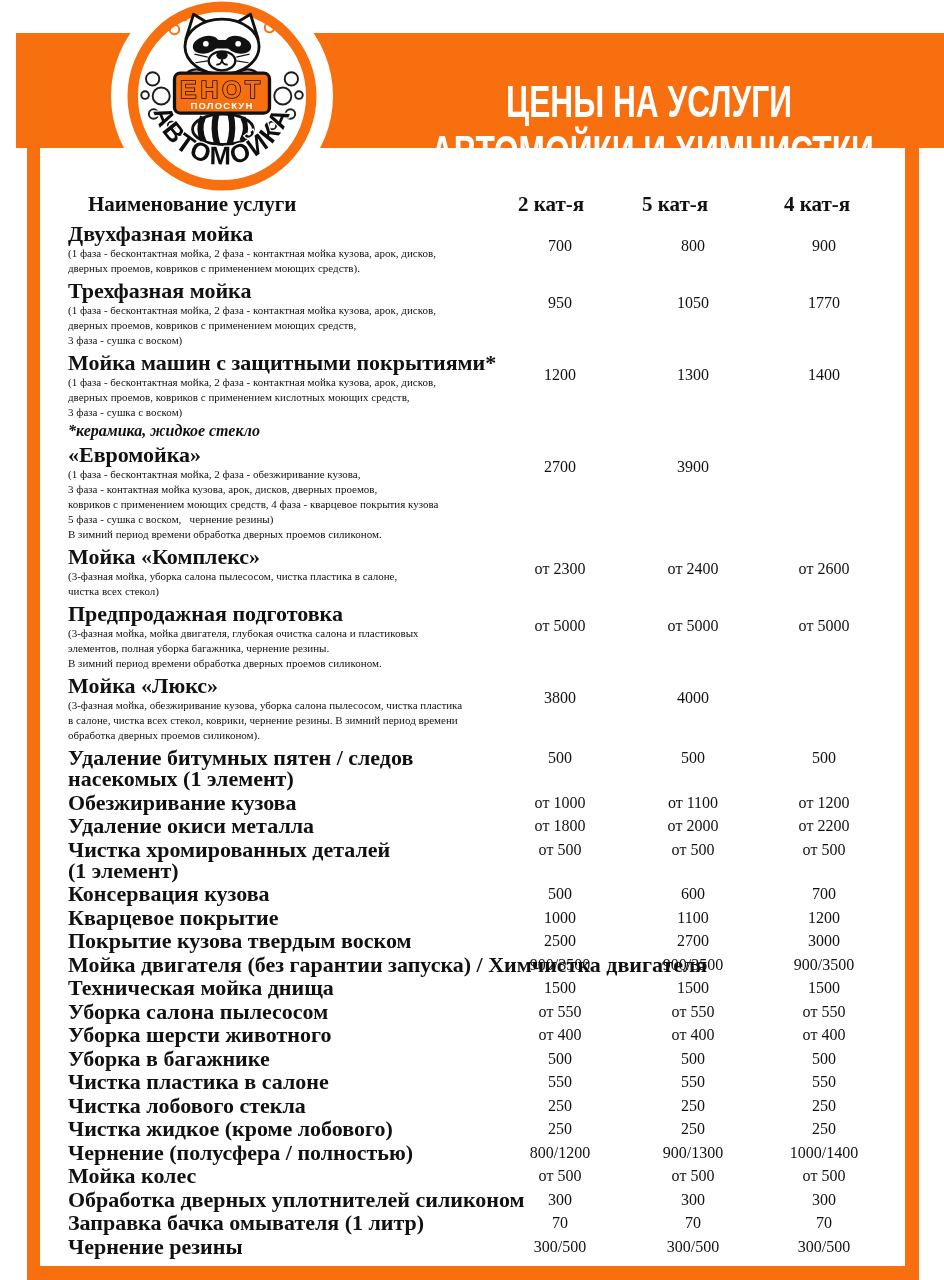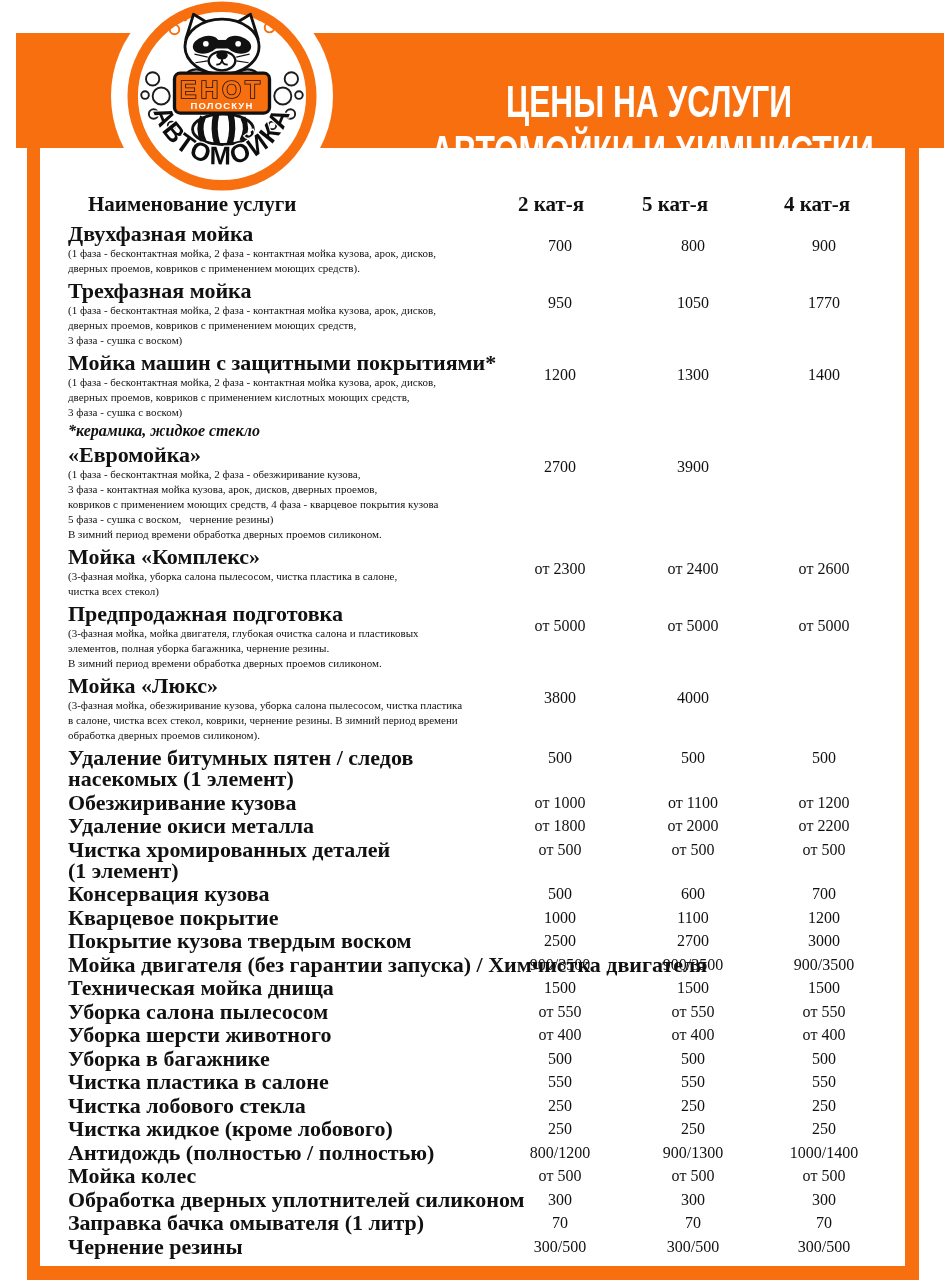"Антидождь (полностью / полностью)" div.svc-name { text: Антидождь (полностью -> Чернение (полусфера }
